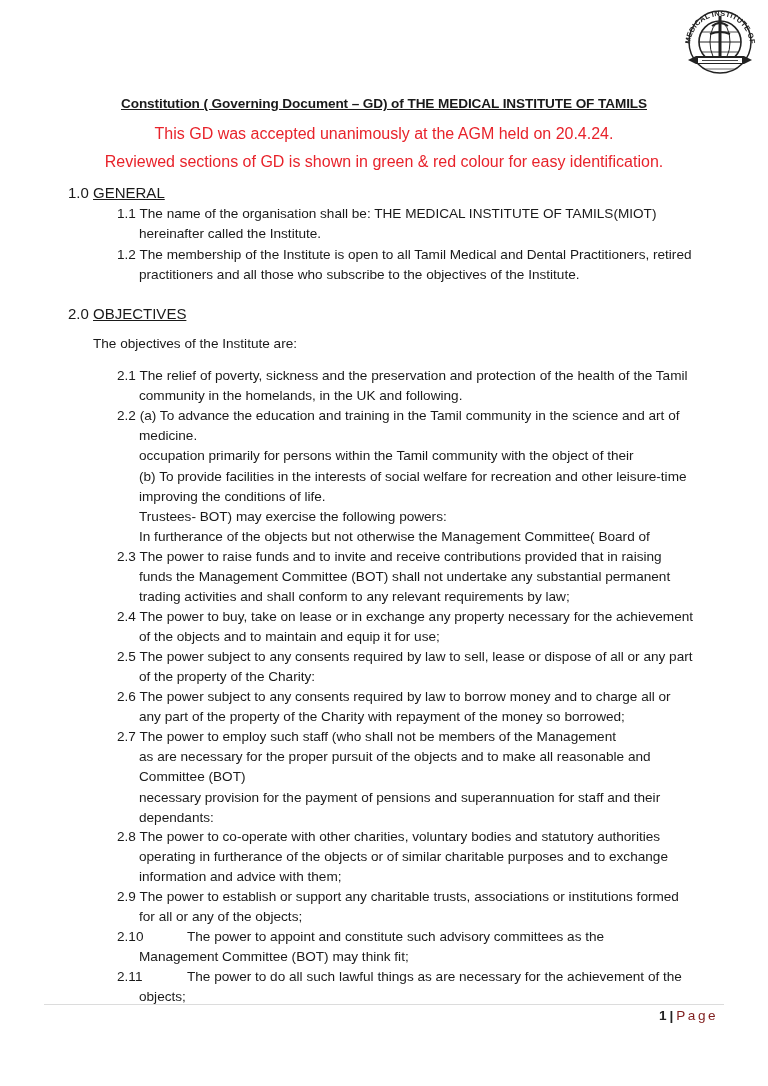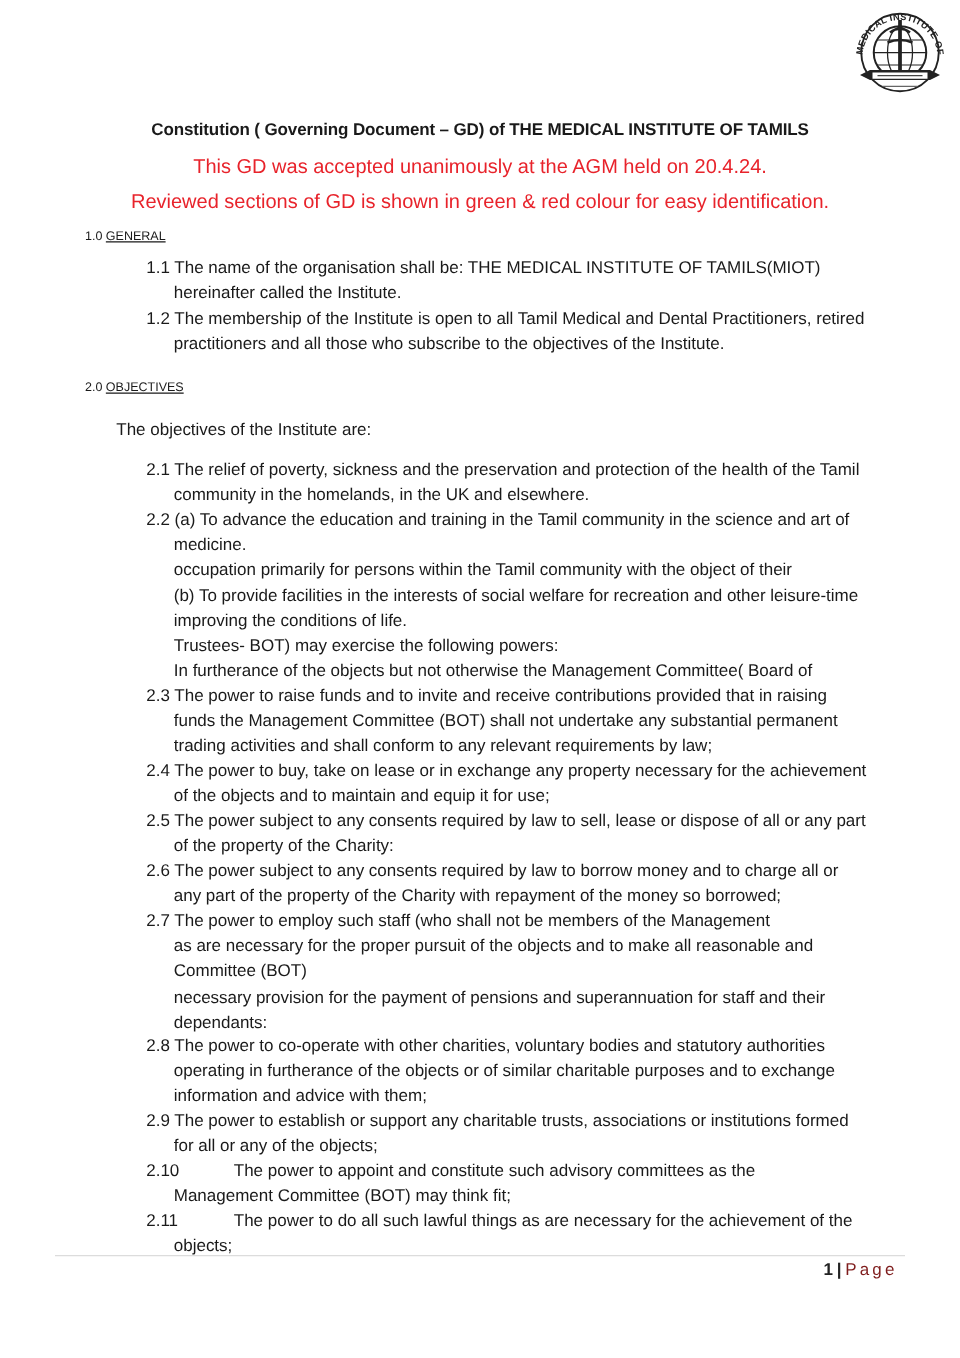"Constitution ( Governing Document –" .title { text-decoration: none -> underline }
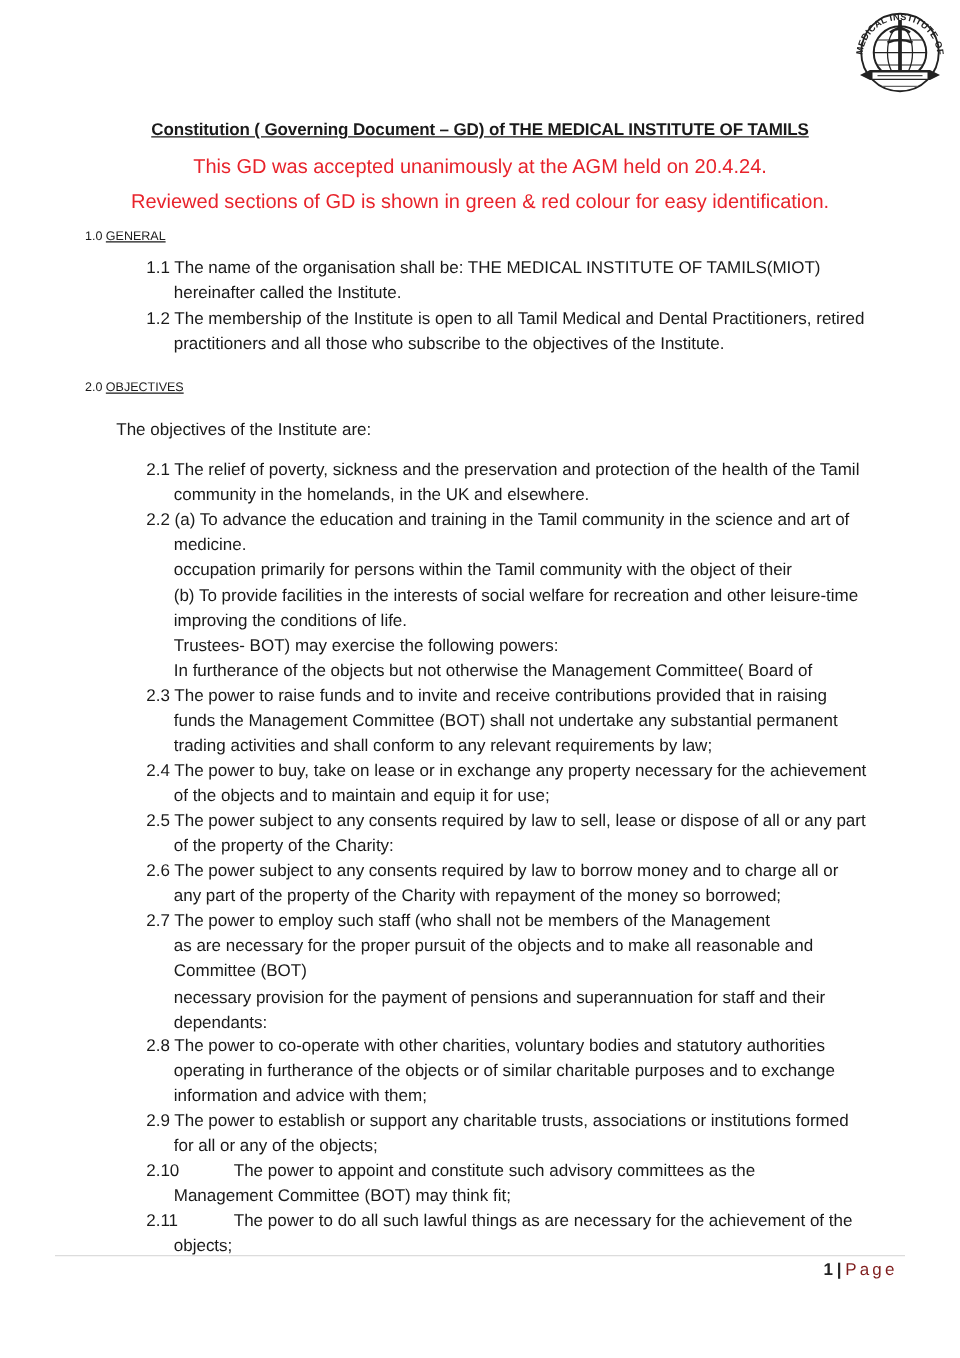"1.0 GENERAL" .section { font-size: 10px -> 15px }
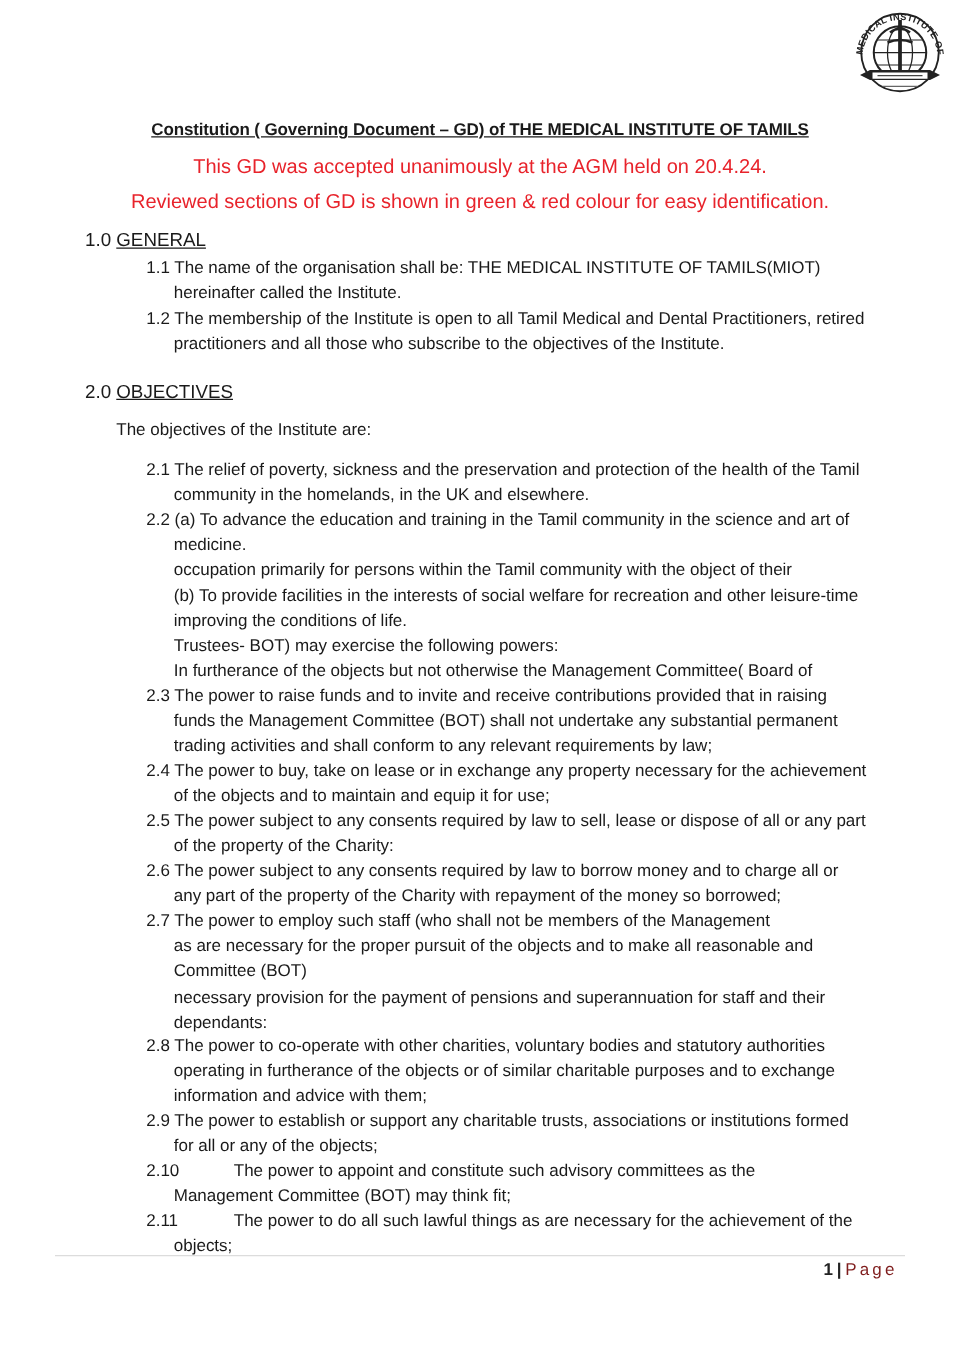"community in the homelands, in" div.line { text: elsewhere -> following }
